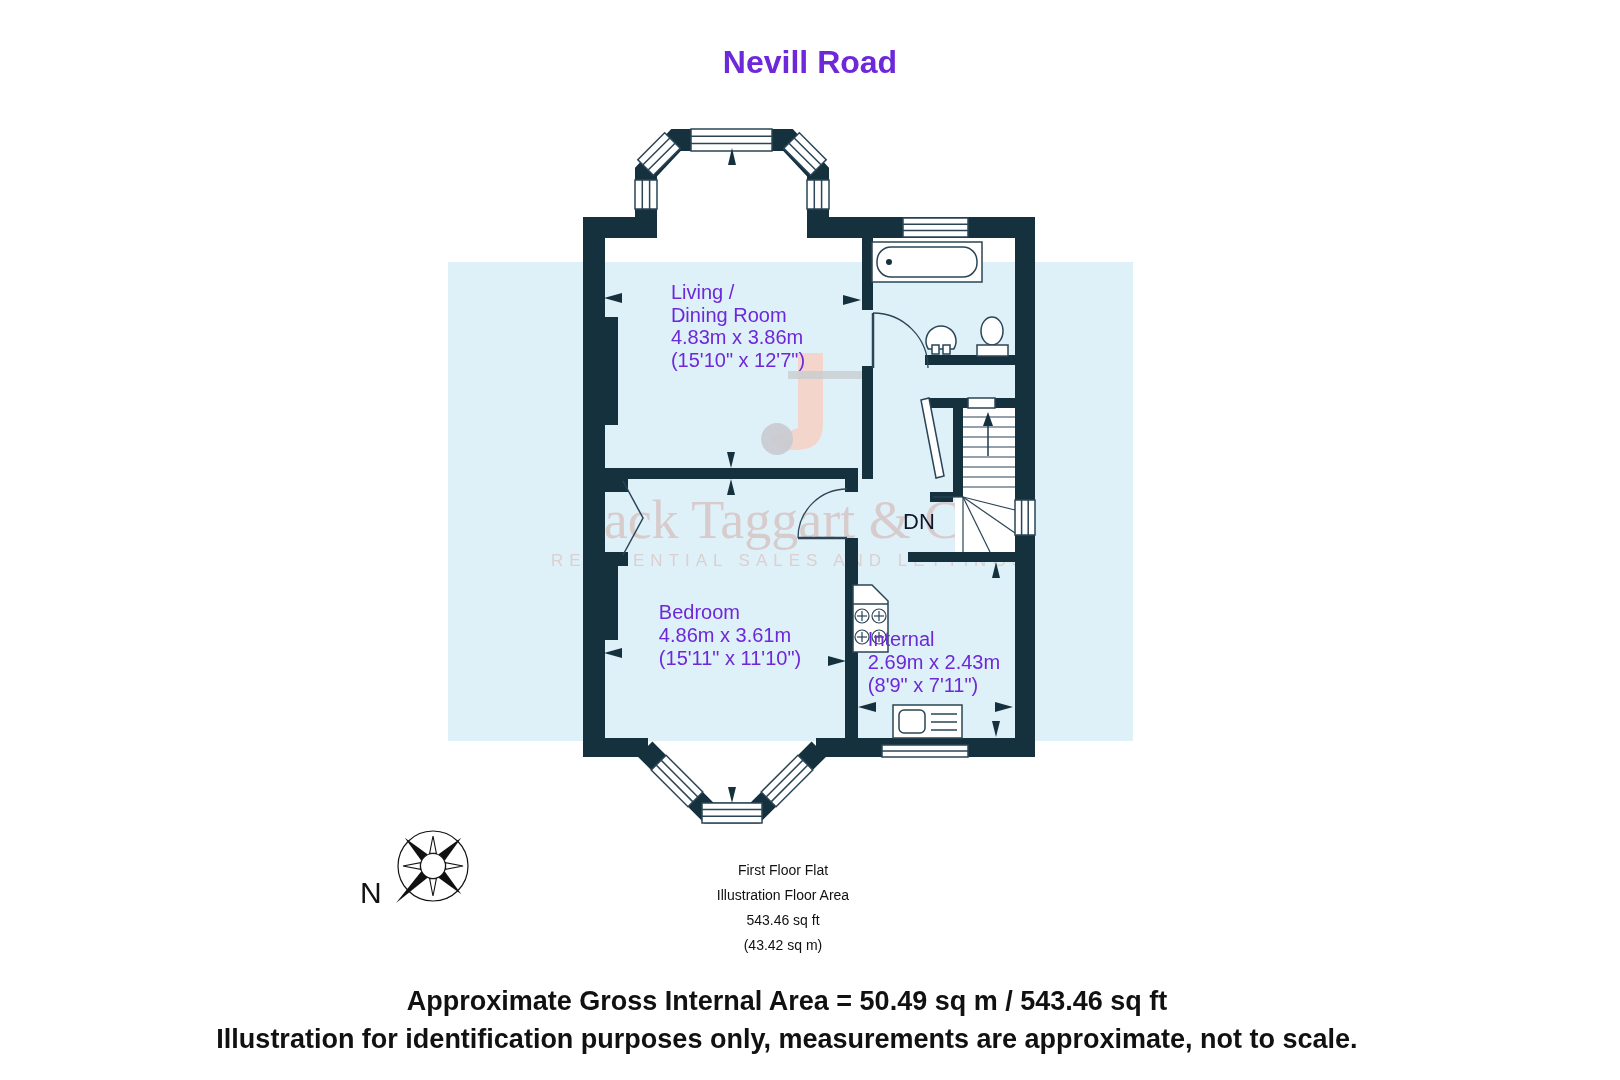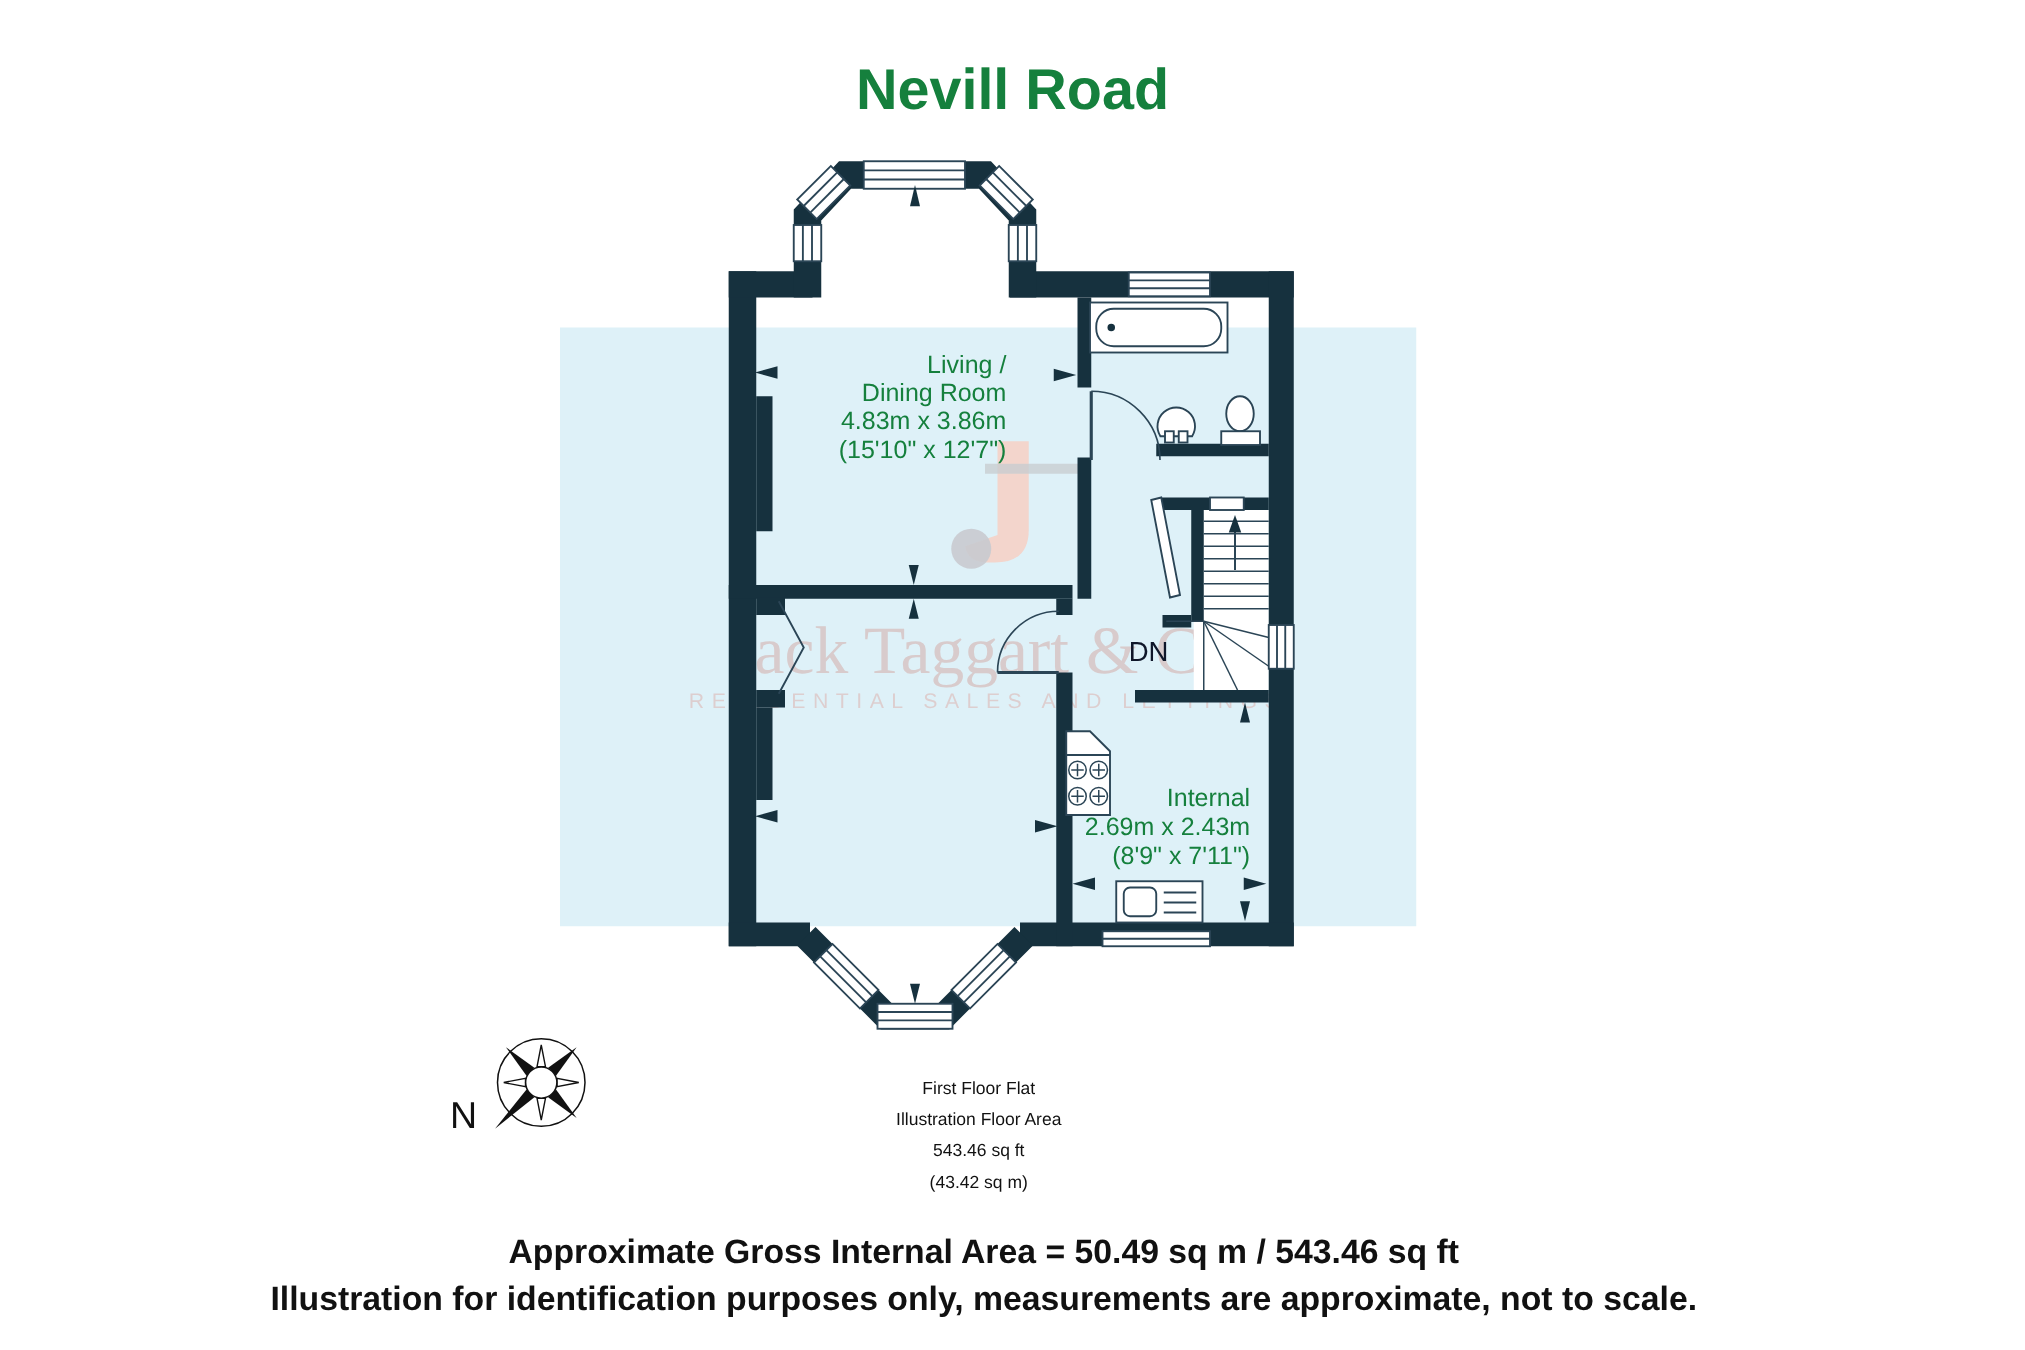"Nevill Road" #title { color: #15803d -> #6d28d9; font-size: 46px -> 32px }
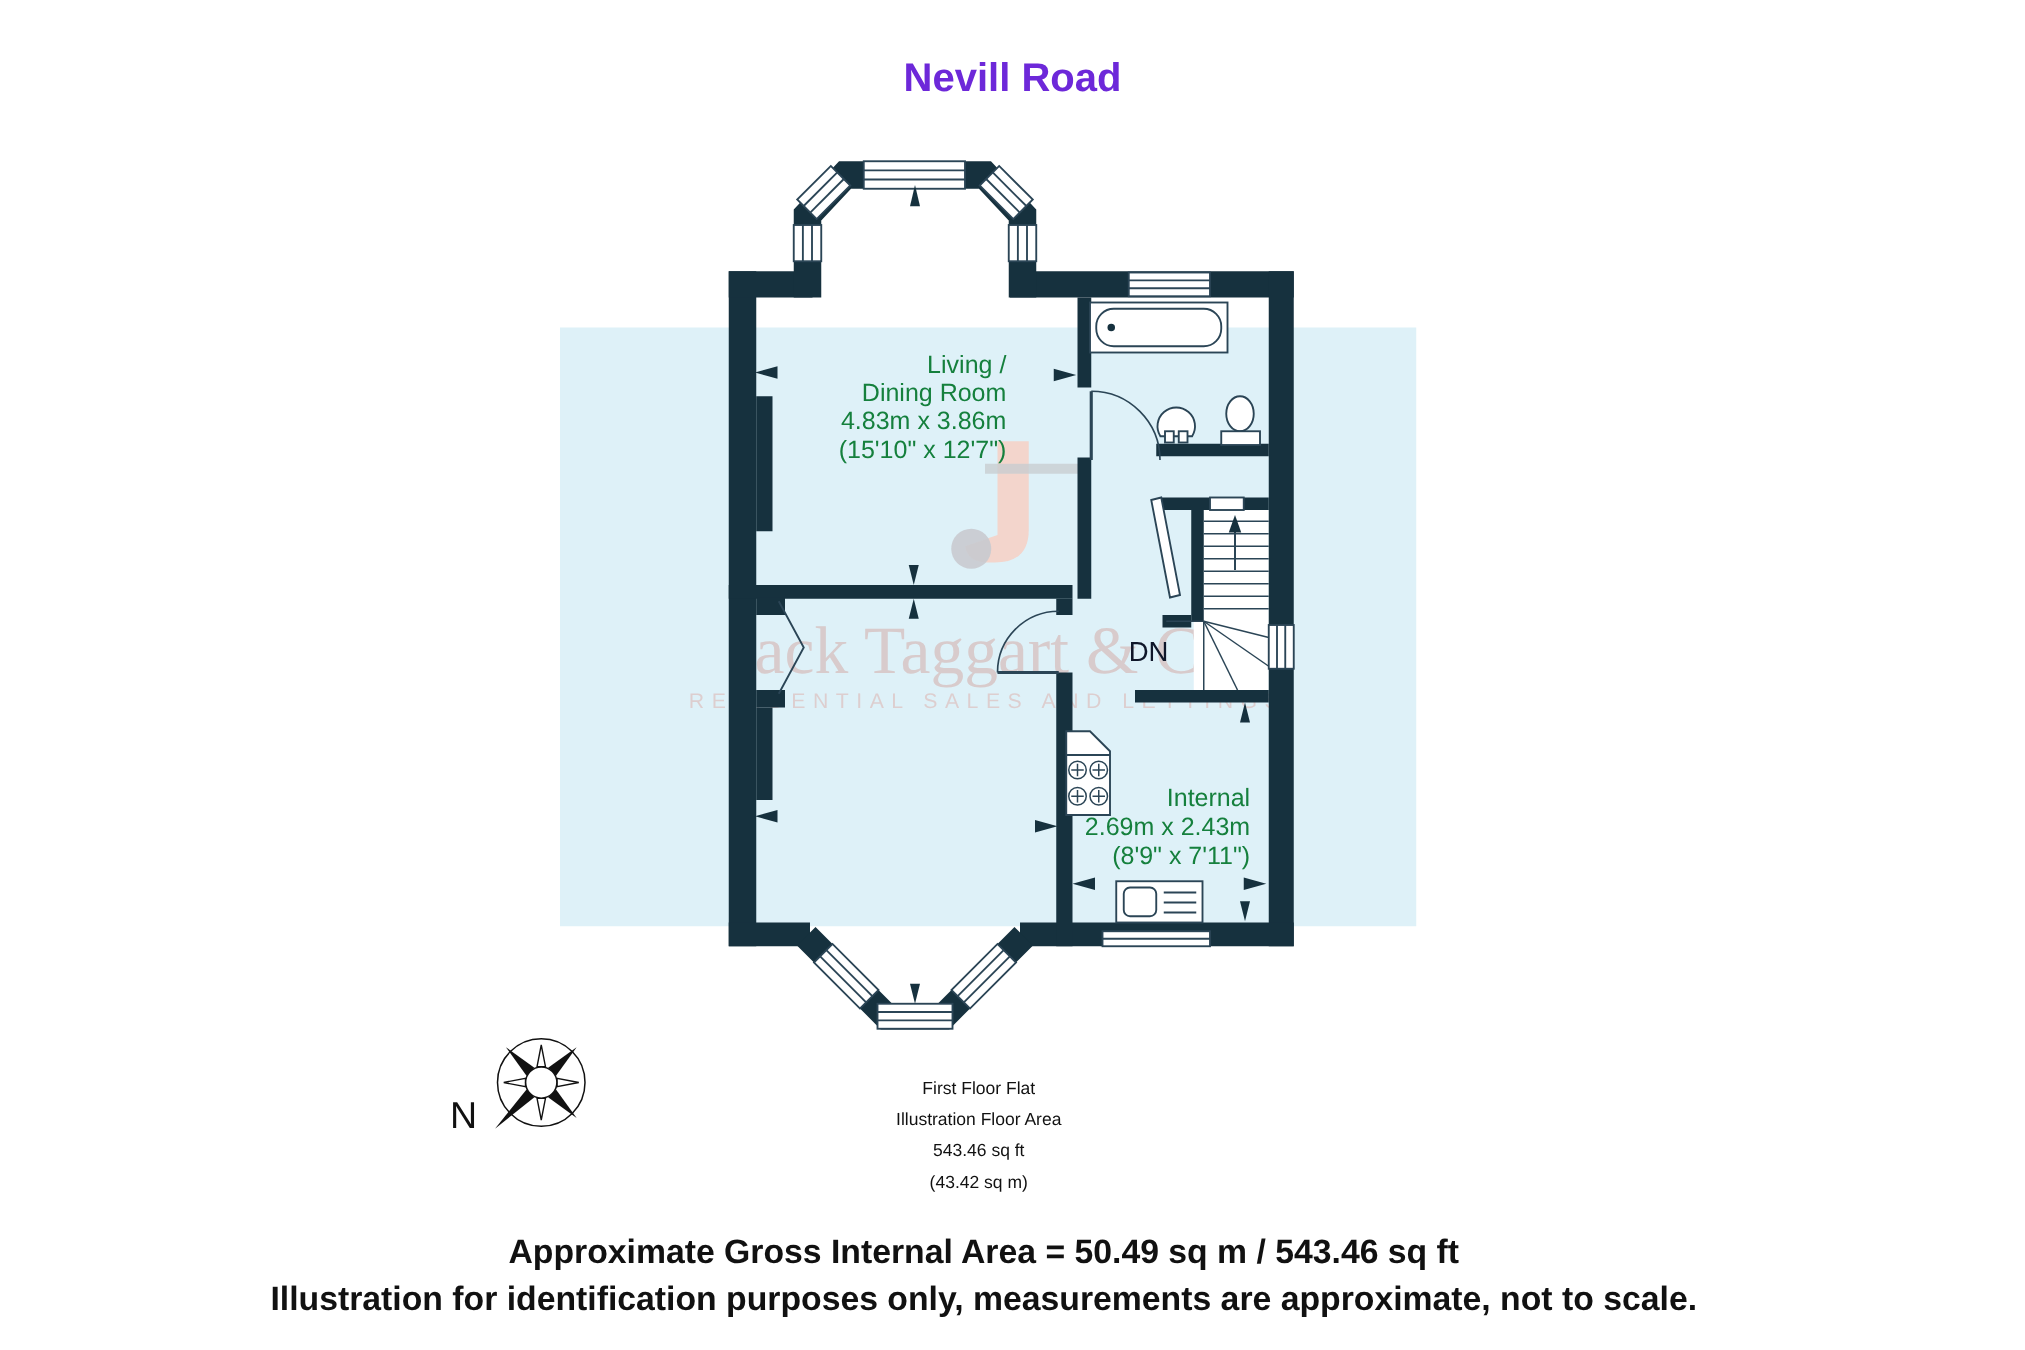"Living /" .room-label { color: #15803d -> #6d28d9; text-align: right -> left }
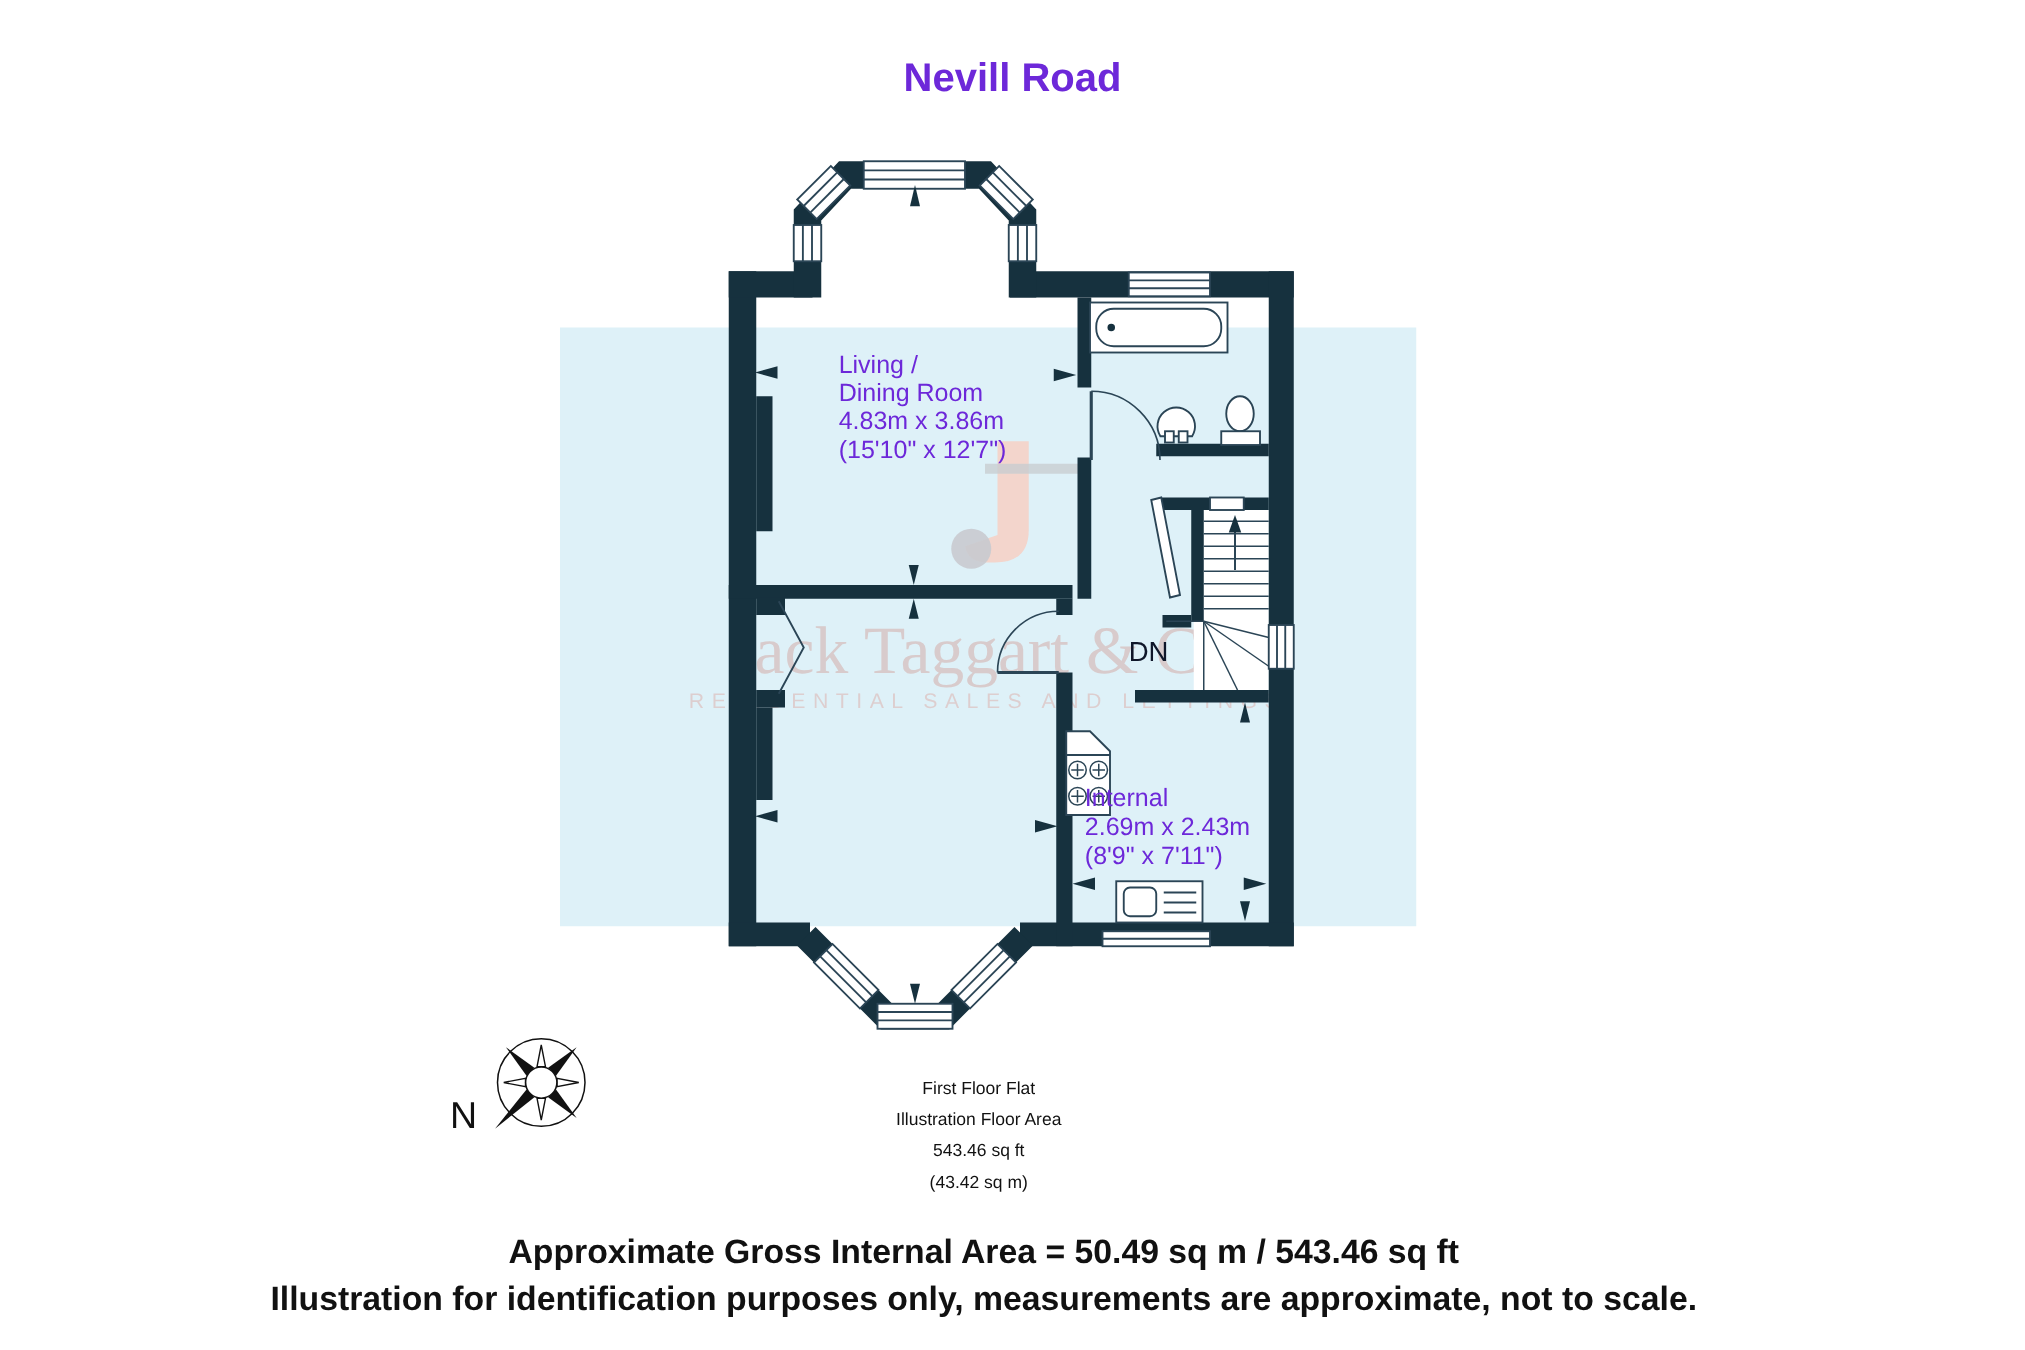"Bedroom" div.abs { html: none -> <div> <div>Bedroom</div> <div>4.86m x 3.61m</div> <div>(15'11" x 11'10")</div> </div> }
